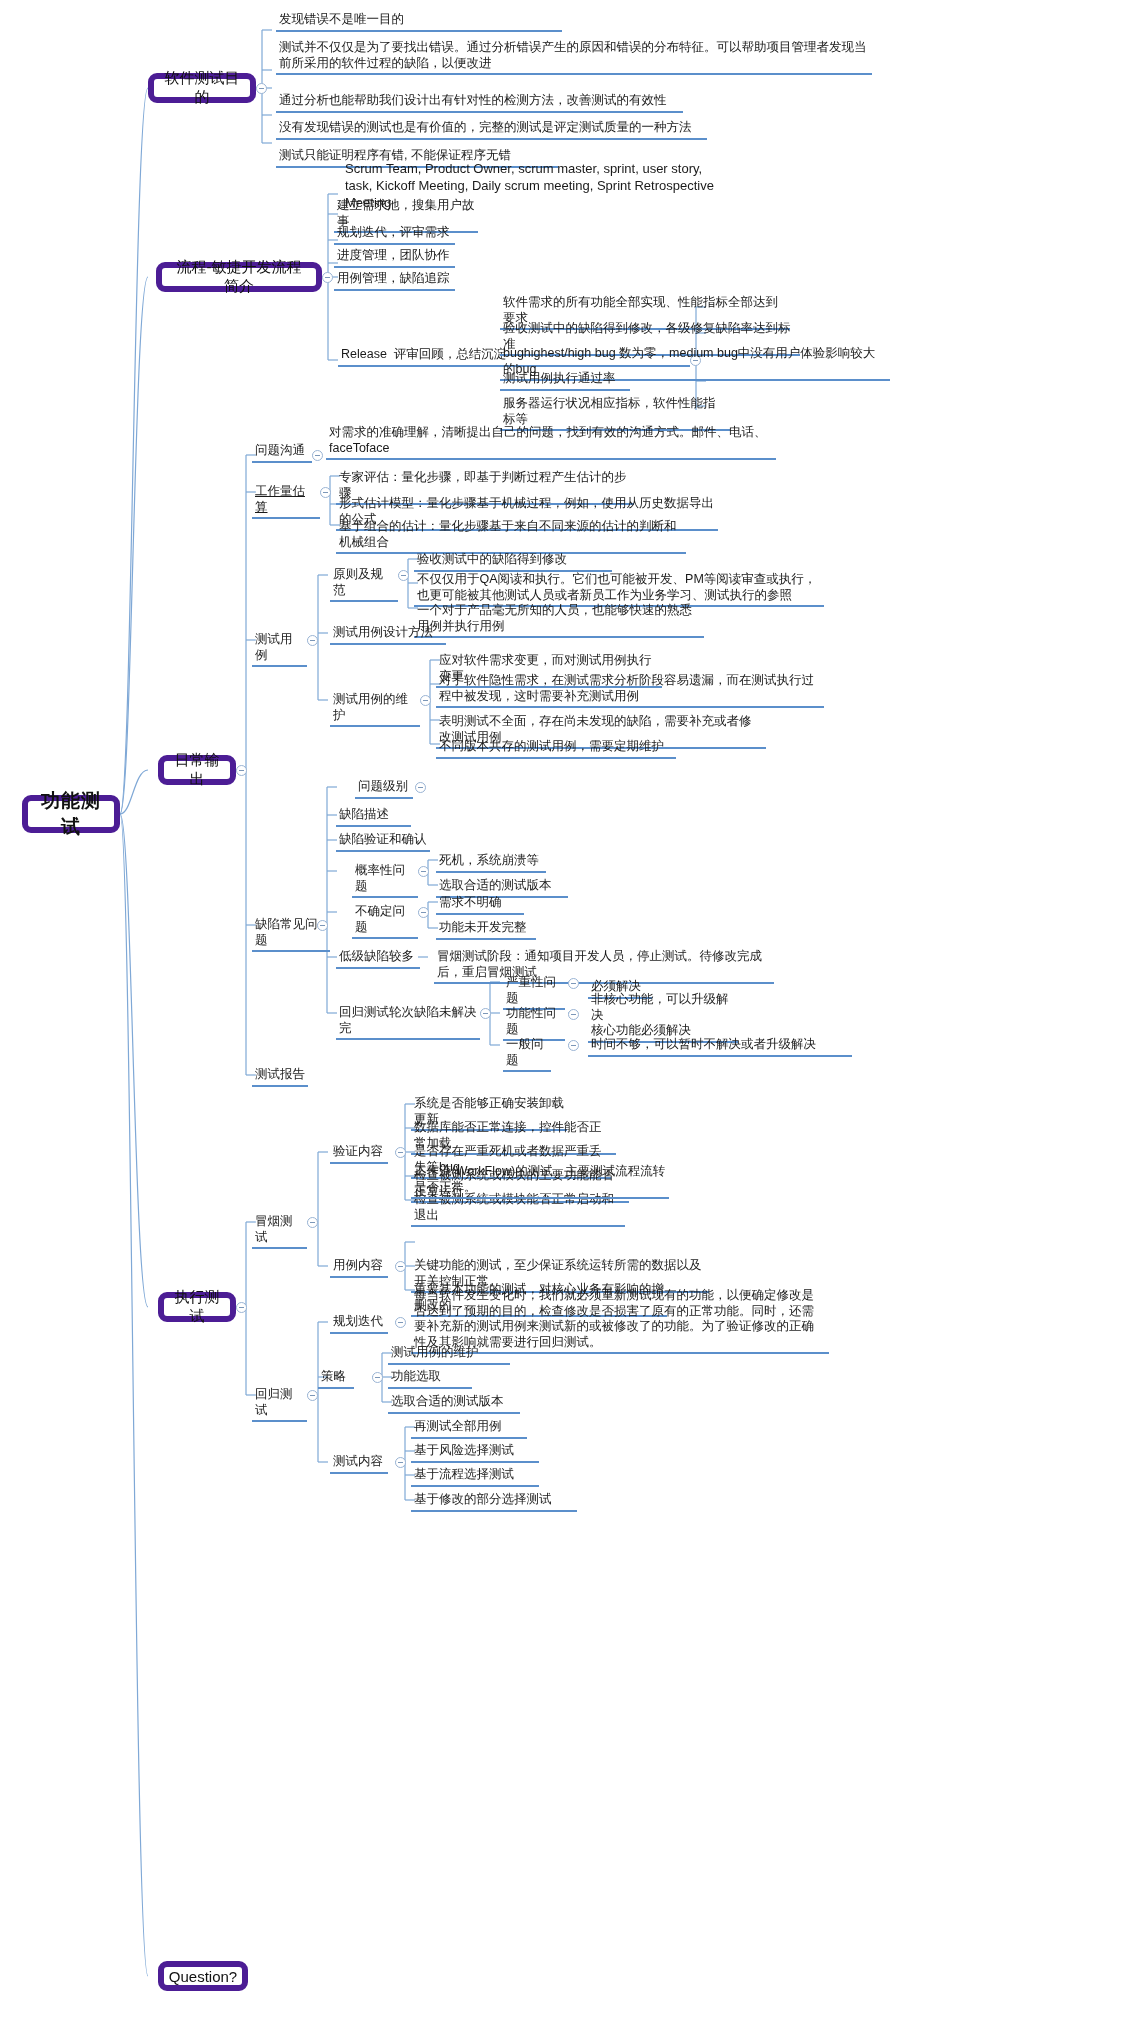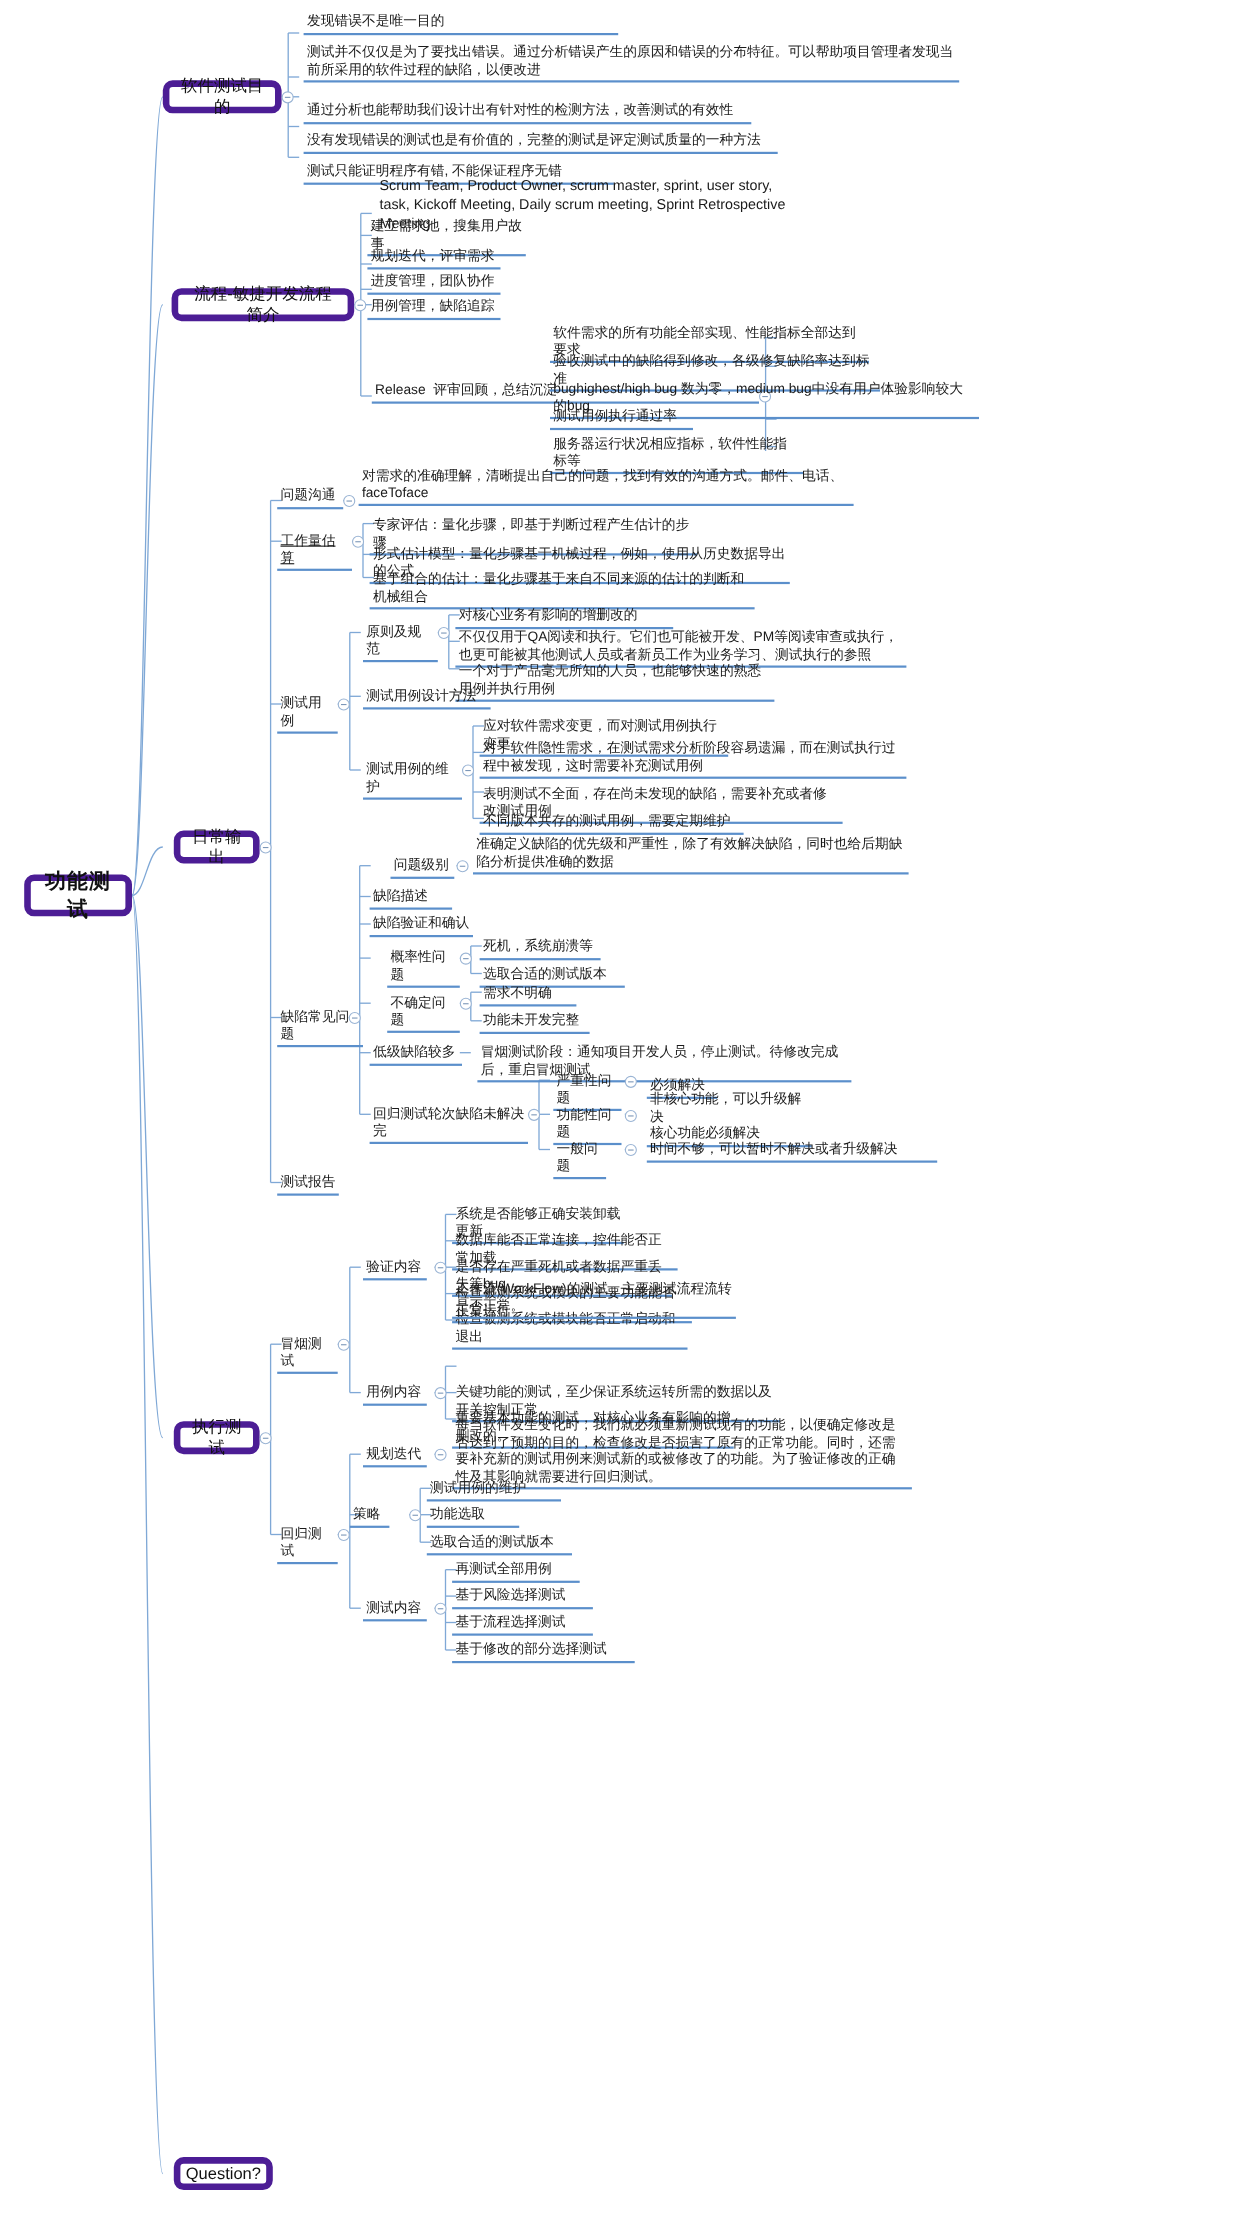"对核心业务有影响的增删改的" div.node { text: 对核心业务有影响的增删改的 -> 验收测试中的缺陷得到修改 }
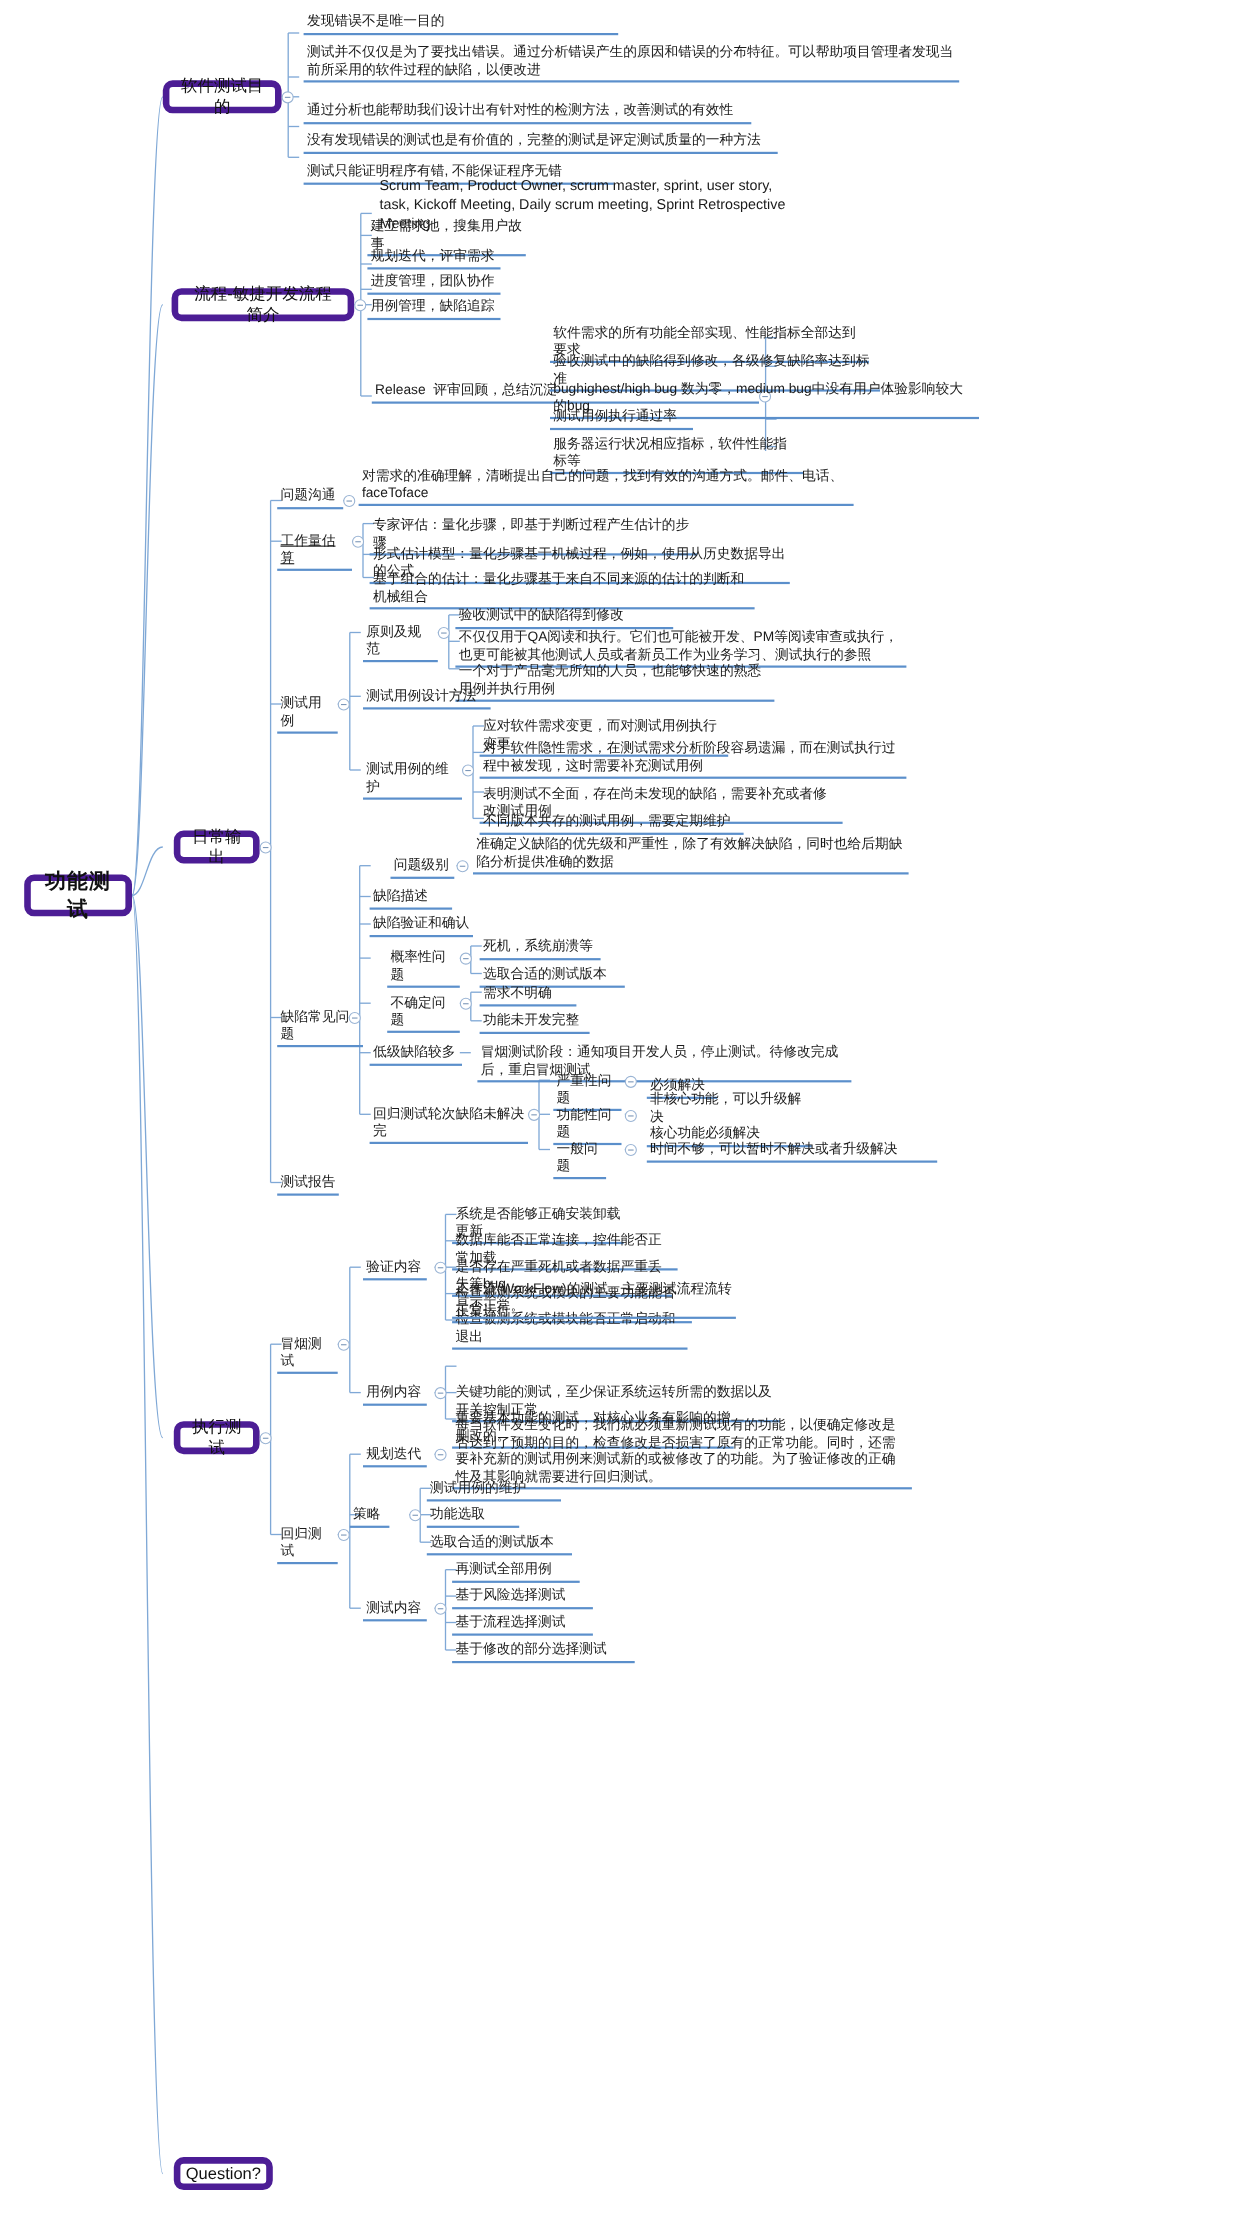"准确定义缺陷的优先级和严重性，除了有效解决缺陷，同时也给后期缺陷分析提供准确的数" div.node { html: <div>准确定义缺陷的优先级和严重性，除了有效解决缺陷，同时也给后期缺陷分析提供准确的数据</div> -> none }
